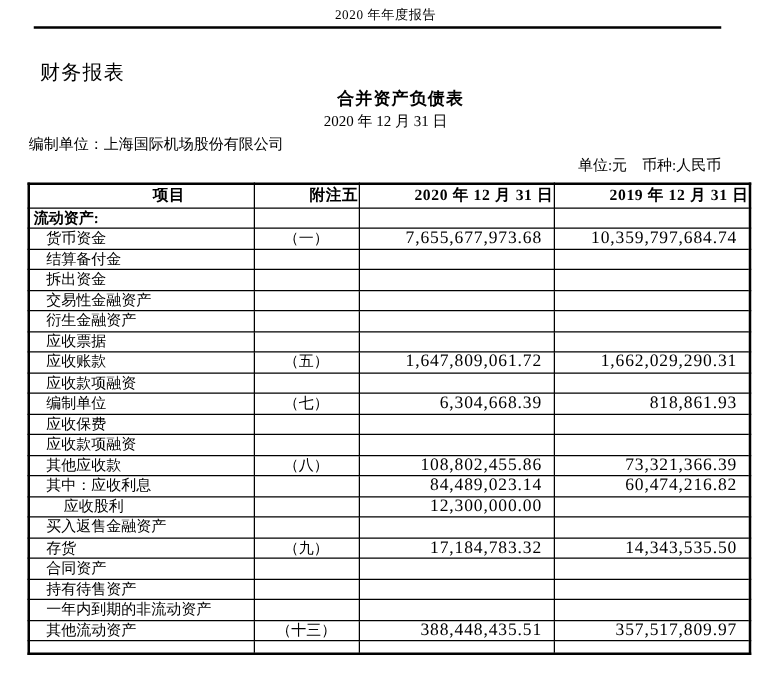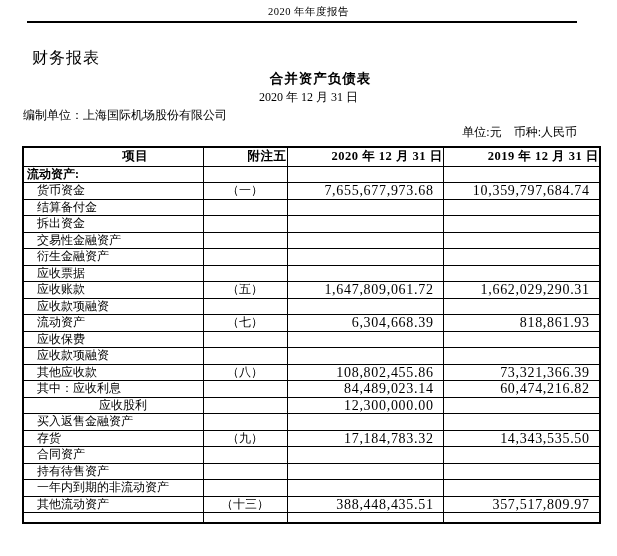"流动资产" td.lbl-item { text: 流动资产 -> 编制单位 }
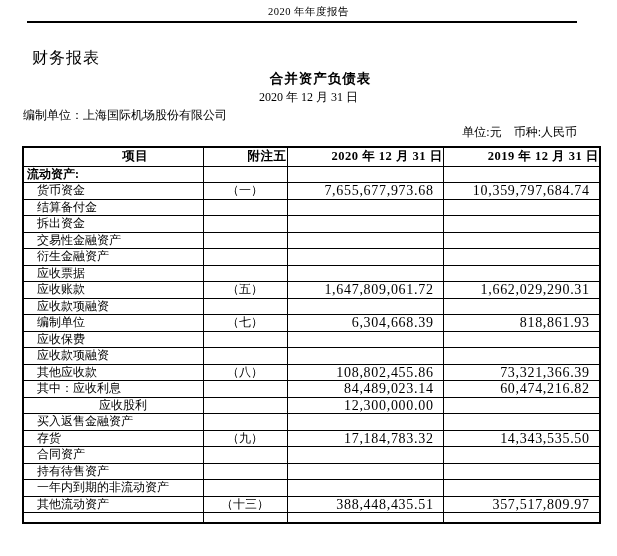"应收股利" td.lbl-sub2 { padding-left: 75px -> 27px }
